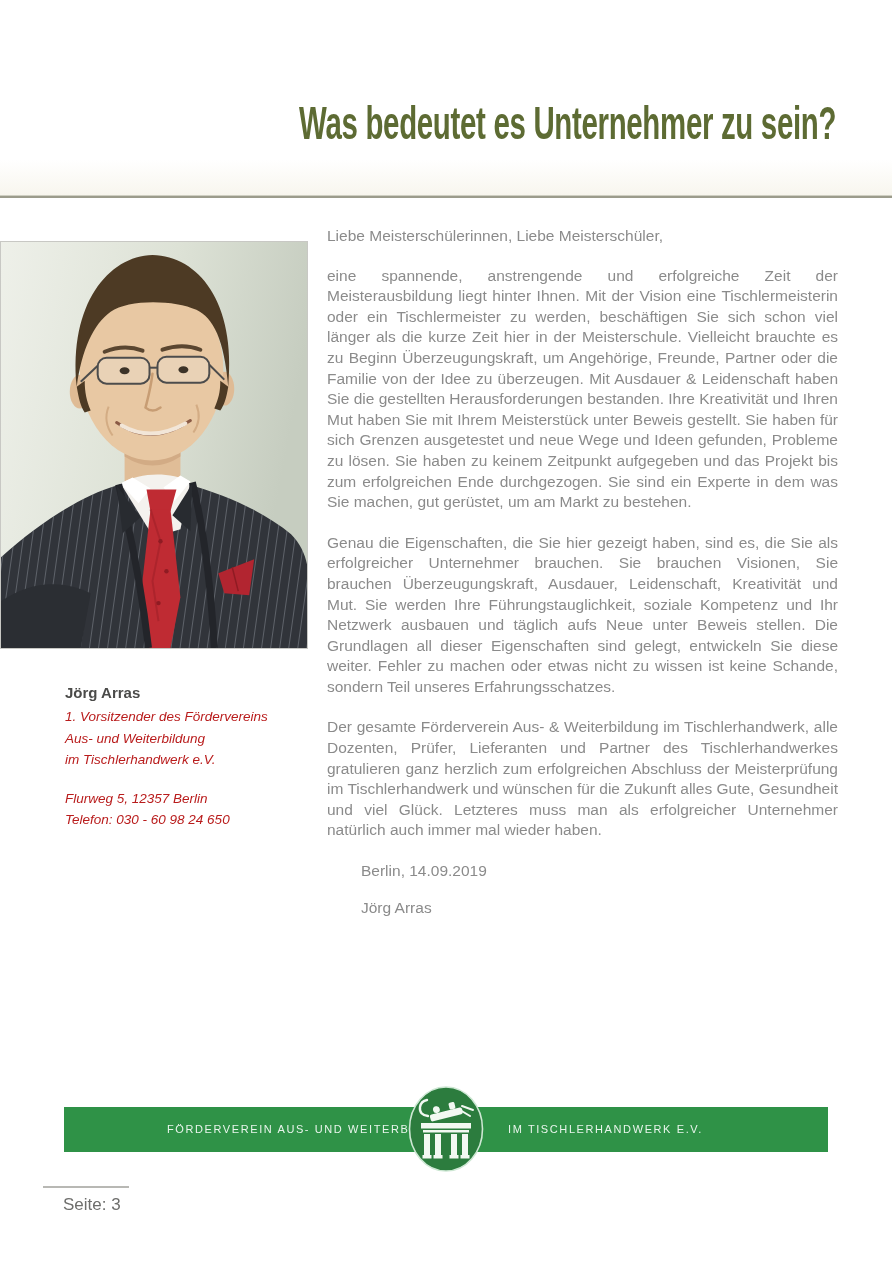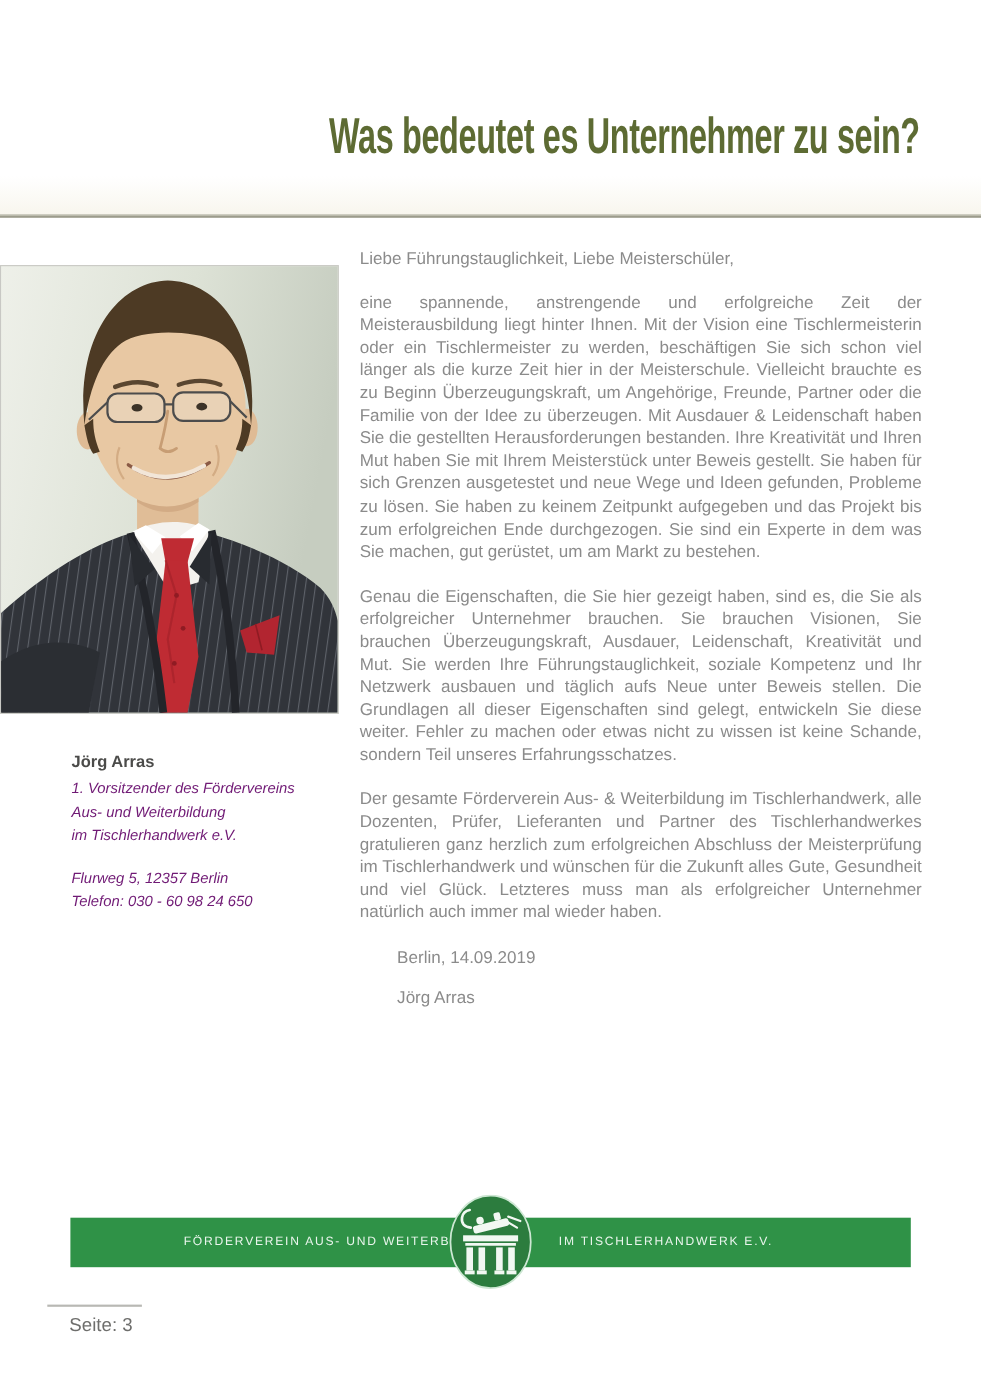"Liebe Führungstauglichkeit, Liebe" p.greeting { text: Führungstauglichkeit -> Meisterschülerinnen }
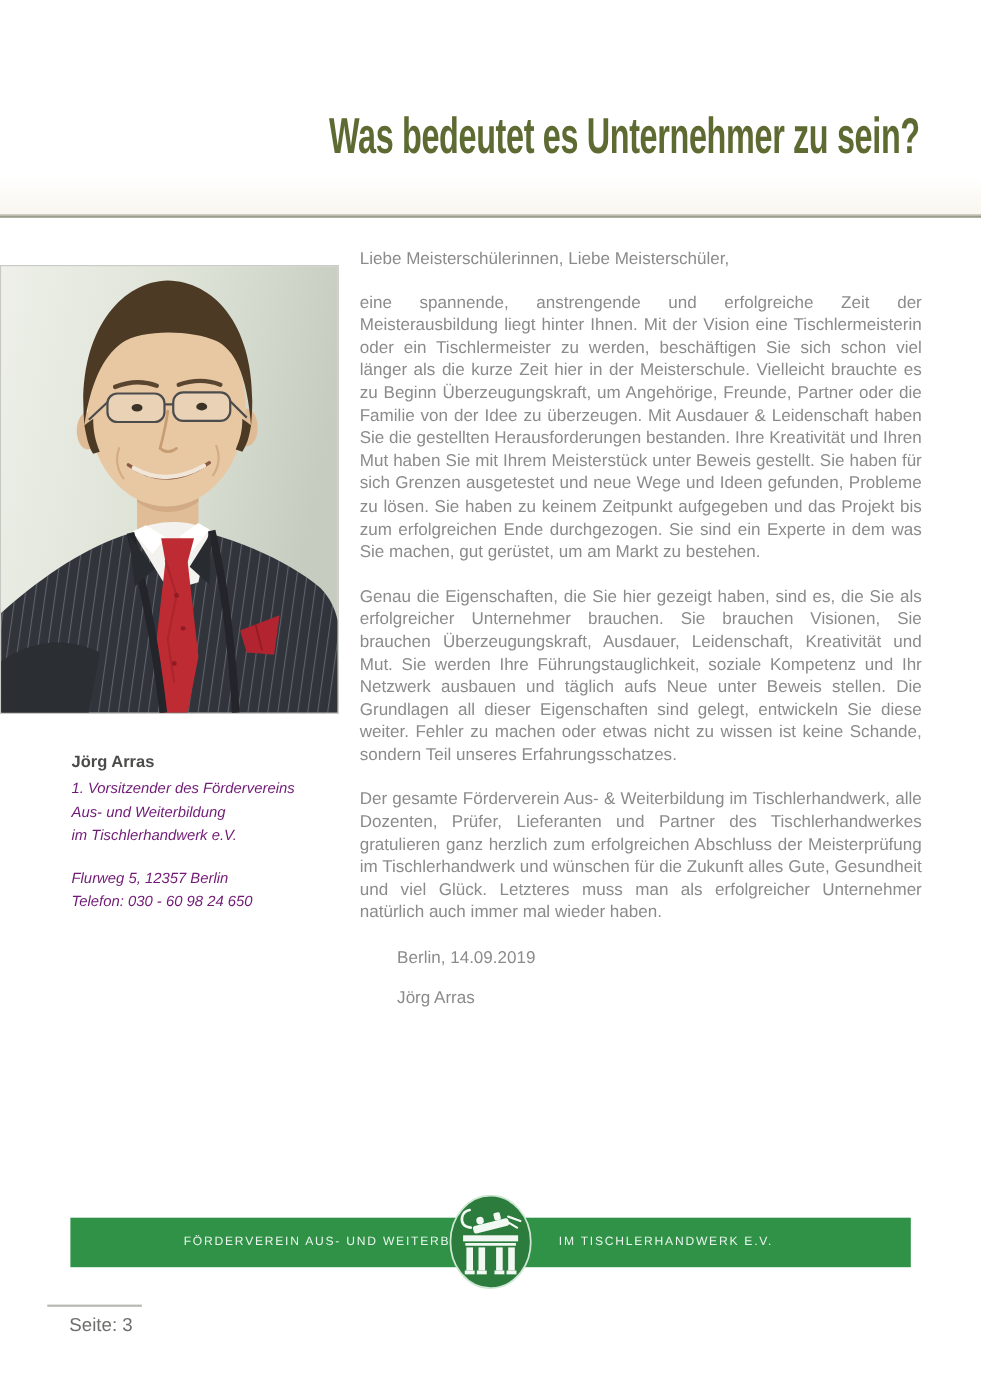"1. Vorsitzender des Fördervereins" .caption .line { color: #701a75 -> #b91c1c }
